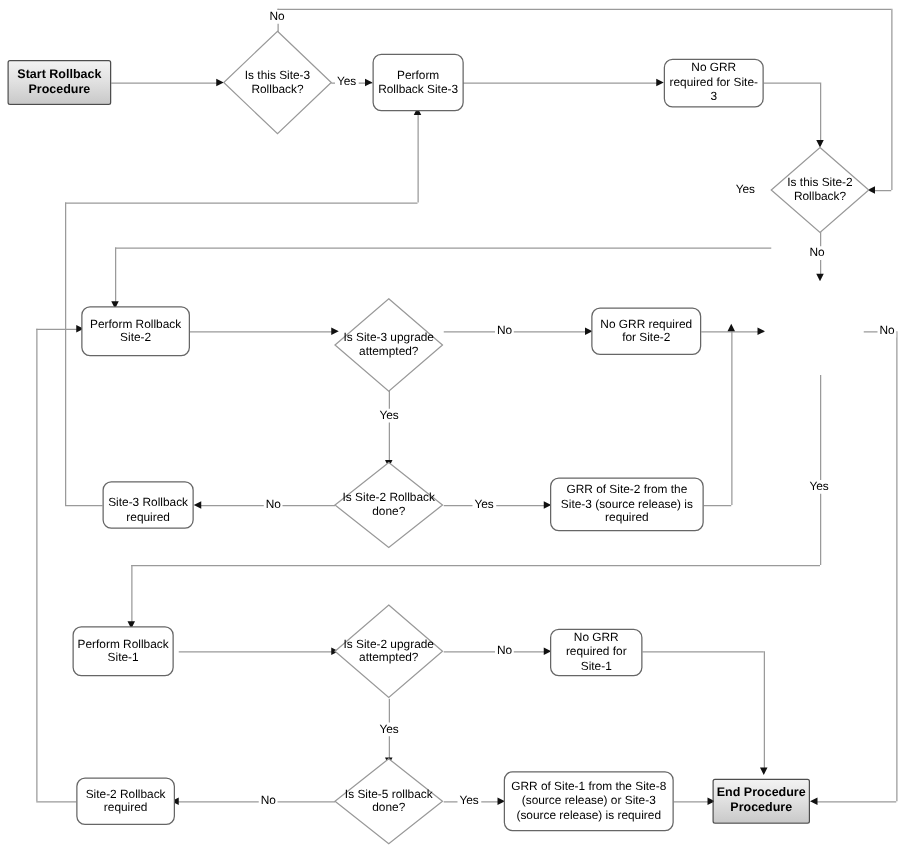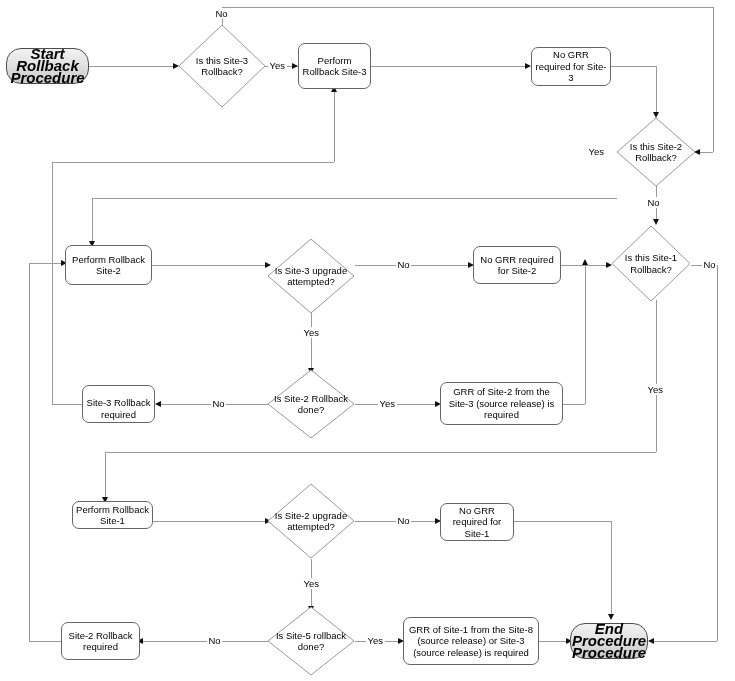"Start Rollback Procedure" .terminal { border-radius: 15px -> 2px; font-size: 15px -> 10px; font-style: italic -> none }
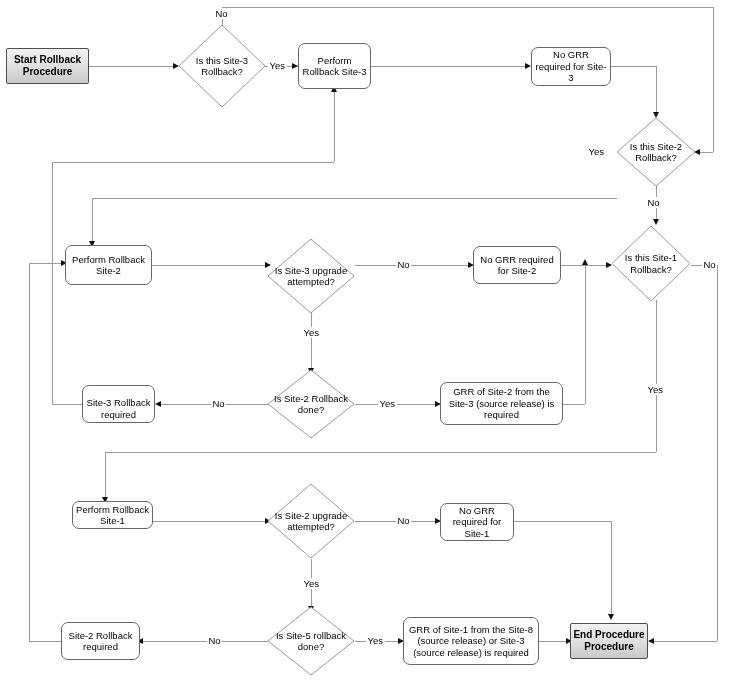"Is this Site-1 Rollback?" div.dia { html: <div> <svg> <polygon></polygon> </svg> <div>Is this Site-1 Rollback?</div> </div> -> none }
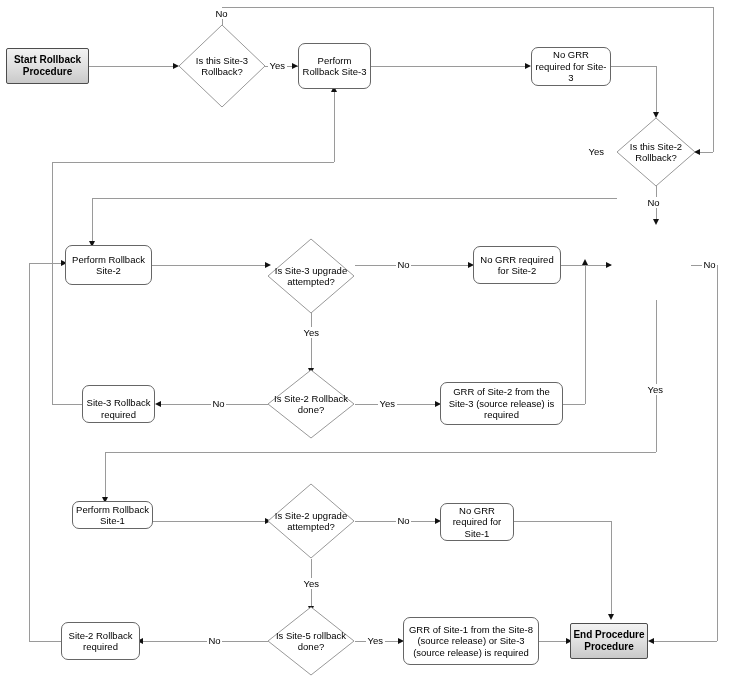"Perform Rollback Site-1" div.node { height: 28px -> 40px; left: 72px -> 58px }
